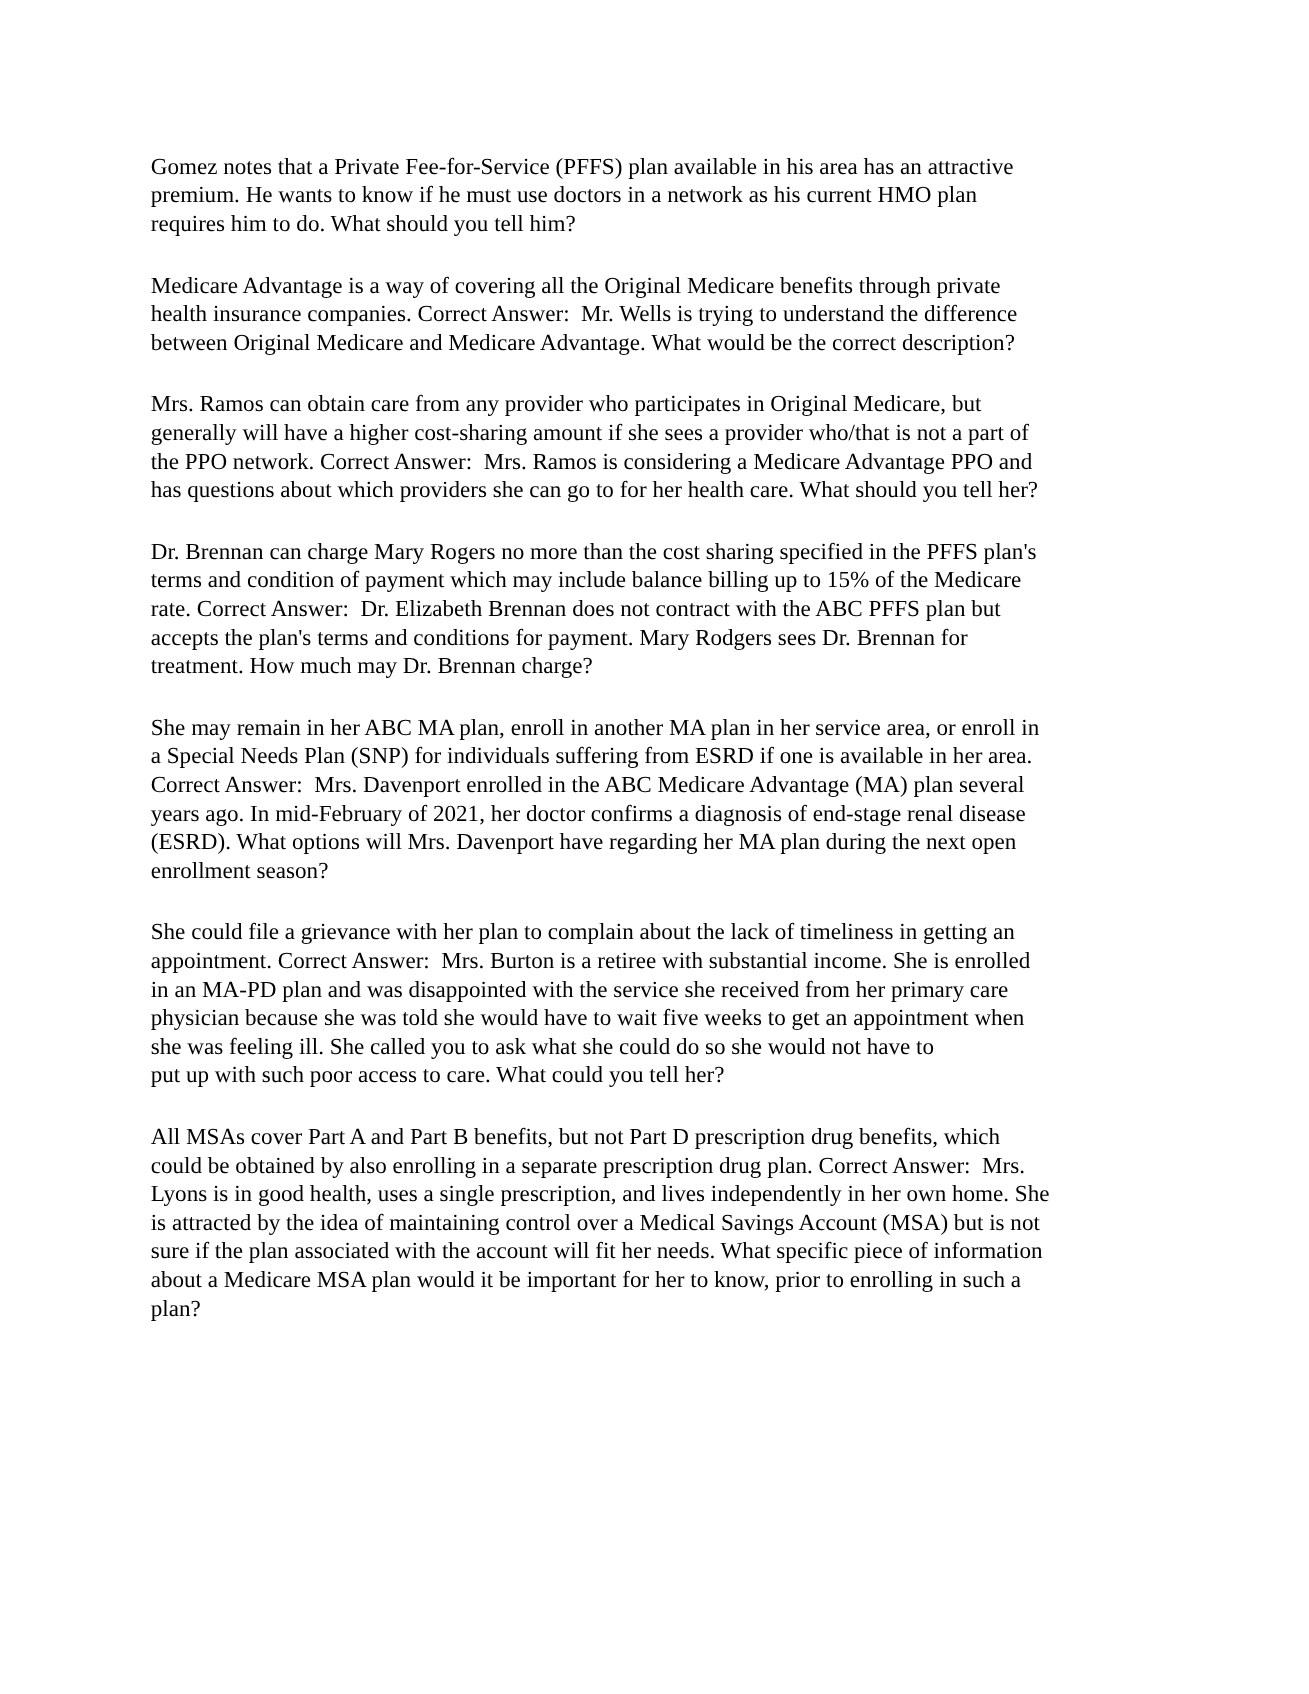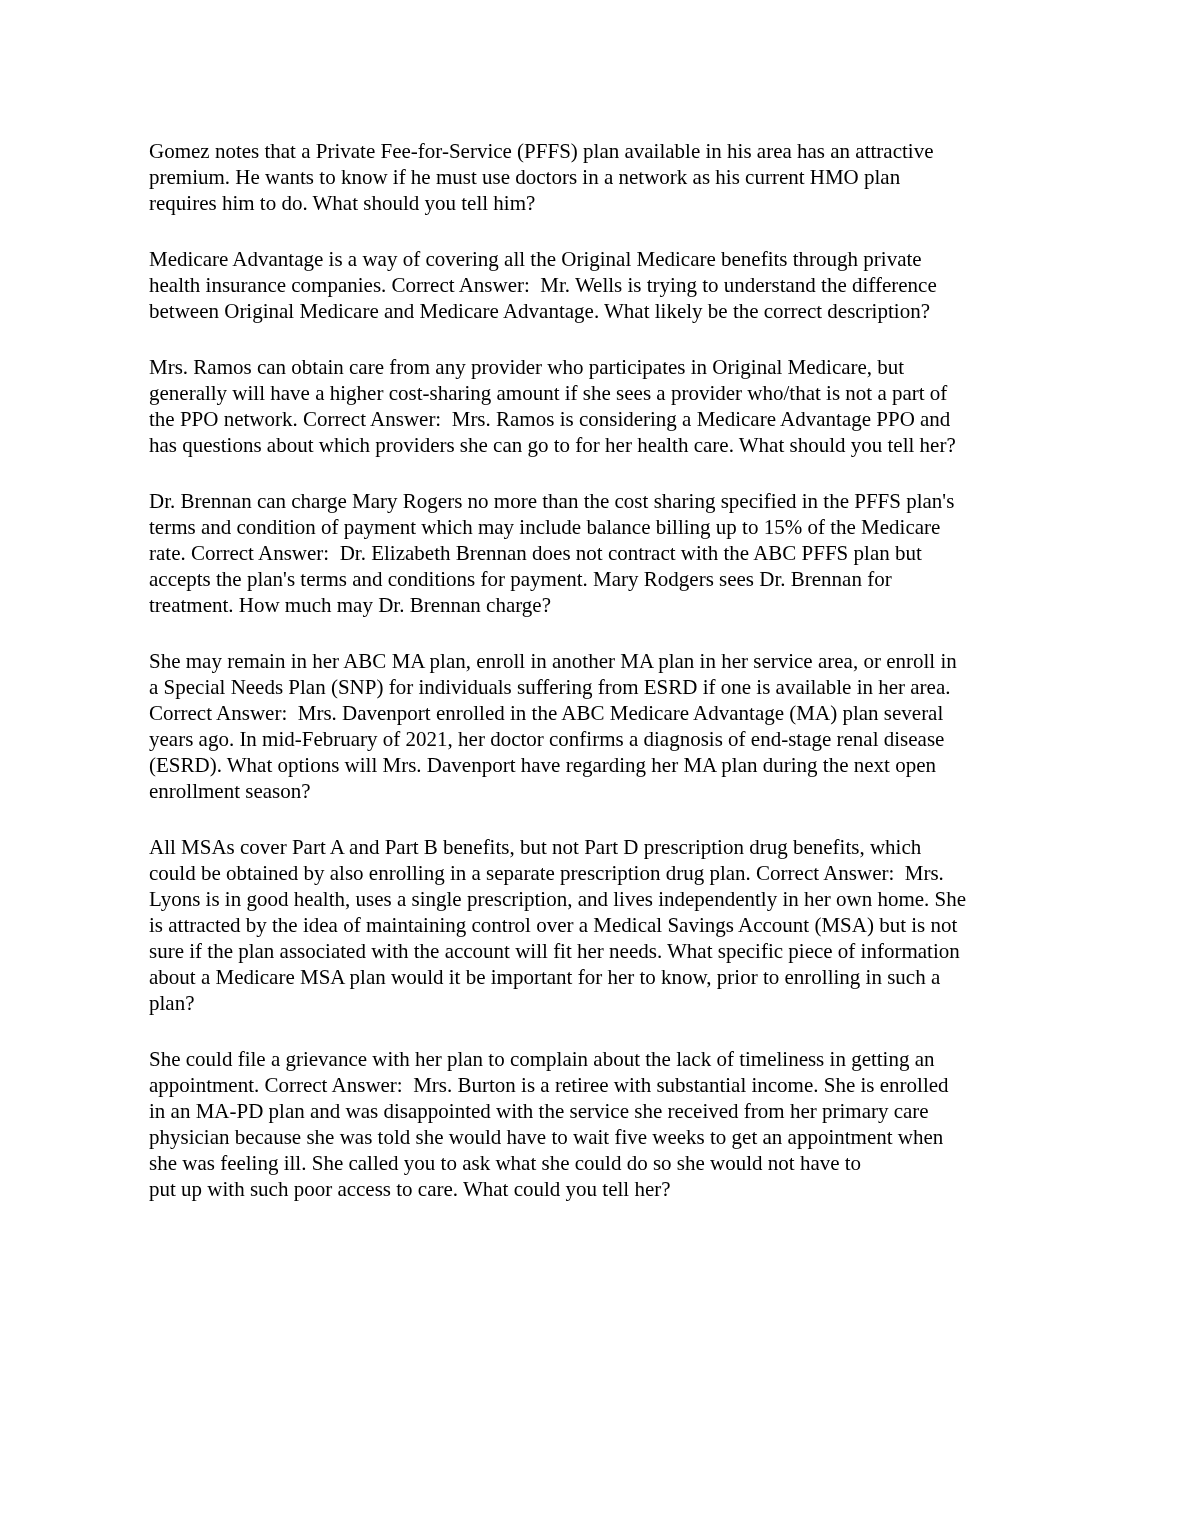"Gomez notes that a Private" .page p { margin: 0 0 30px 12px -> 0 0 30px 0 }
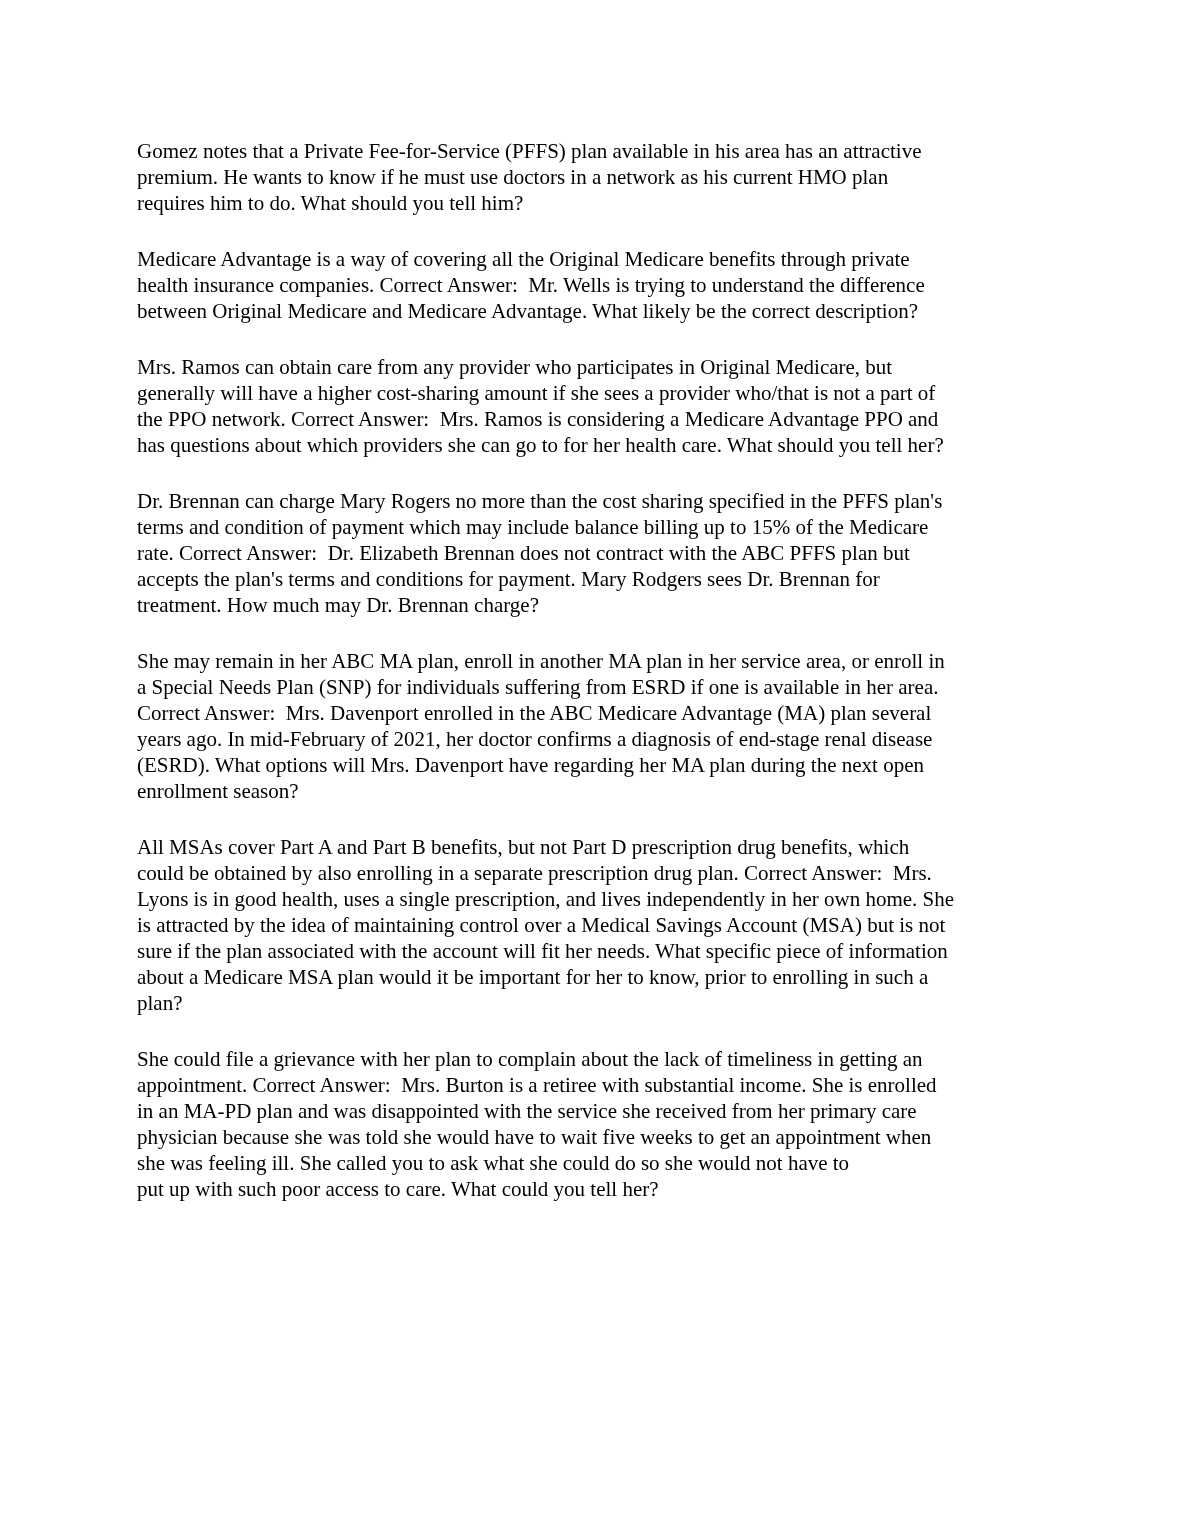"Medicare Advantage is a way" p { text: likely -> would }
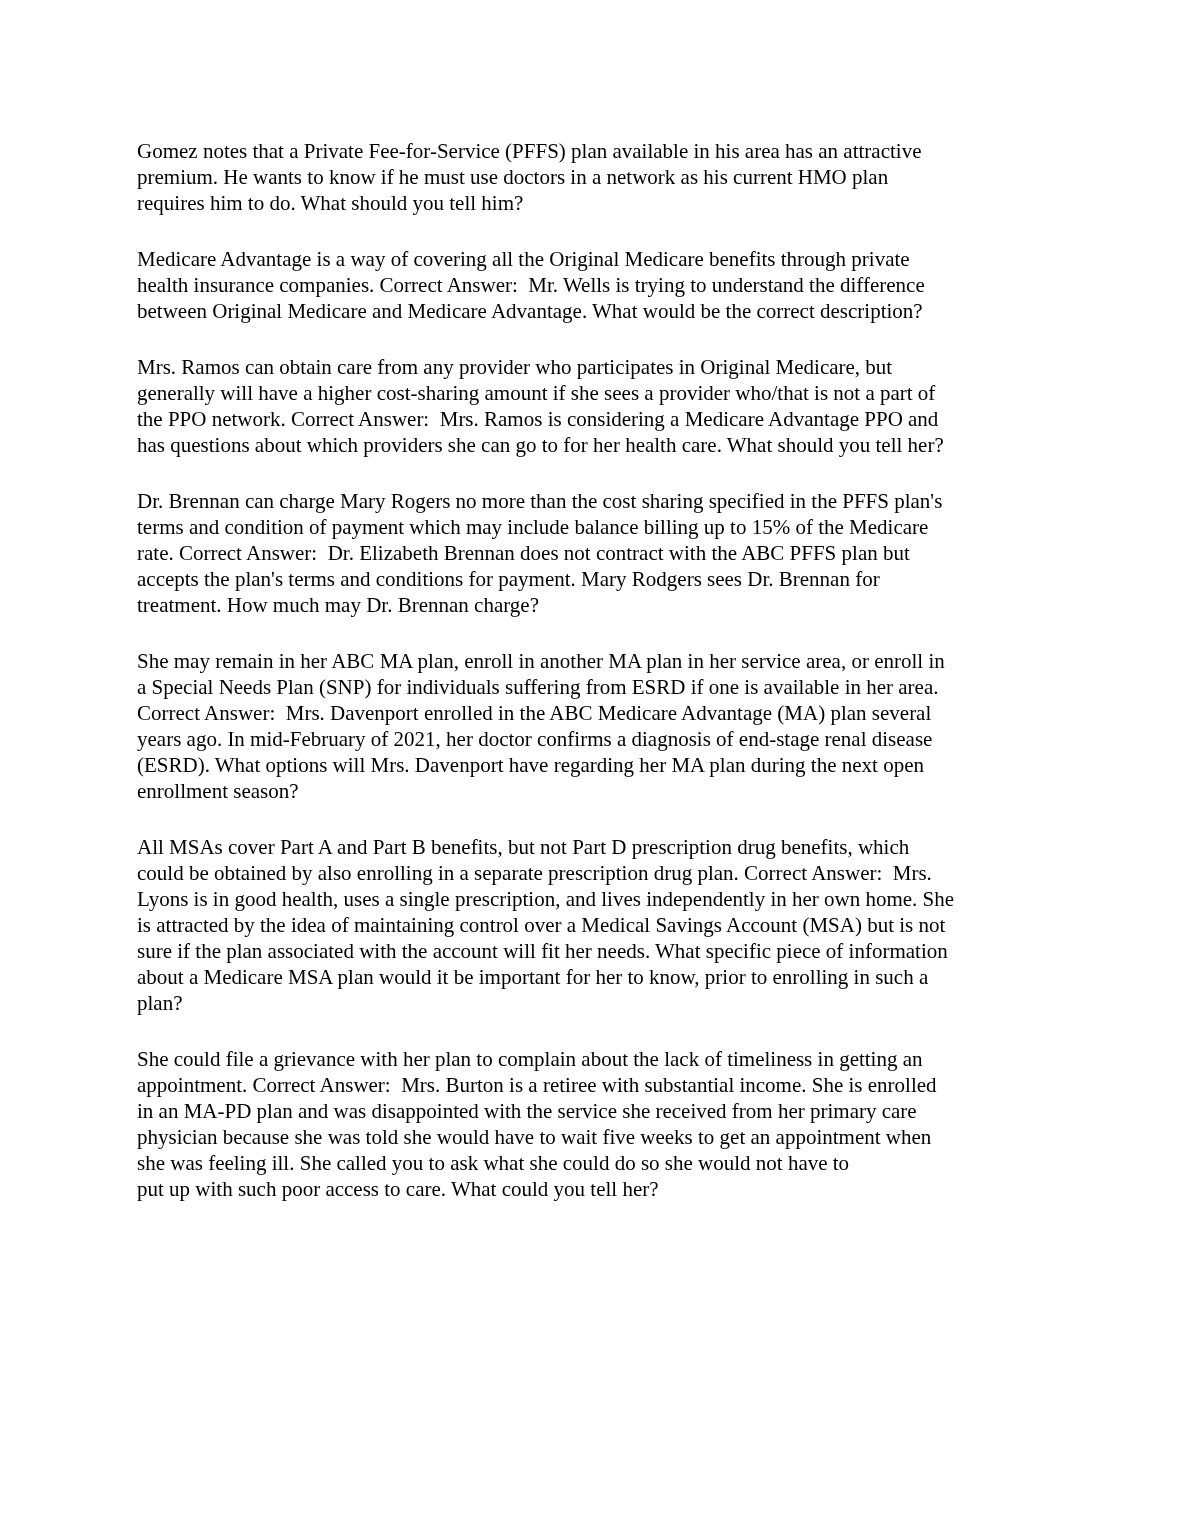"All MSAs cover Part A" p { order: before "She could file a grievance" -> after "She could file a grievance" }
